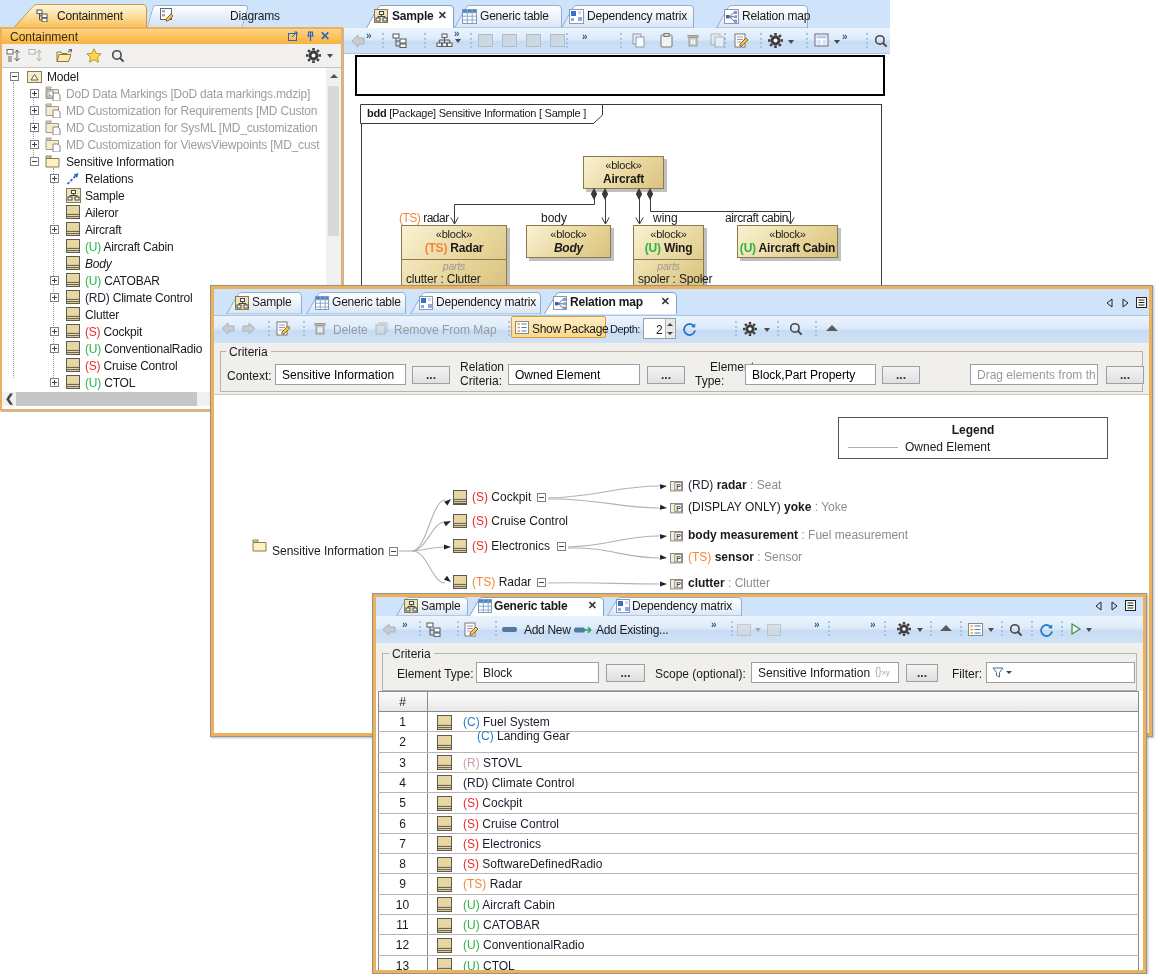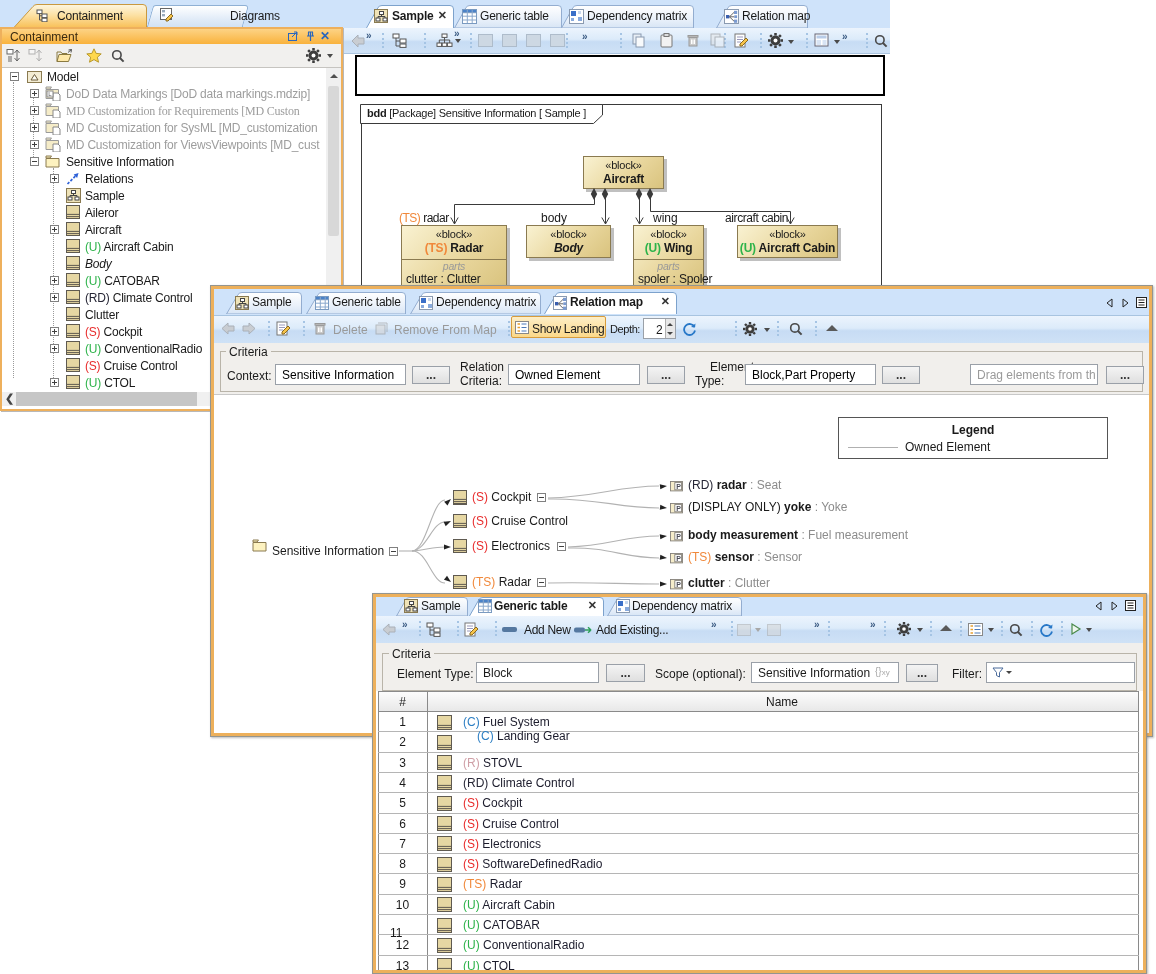"MD Customization for Requirements [MD" div.txt { font-family: Liberation Serif, serif -> none }
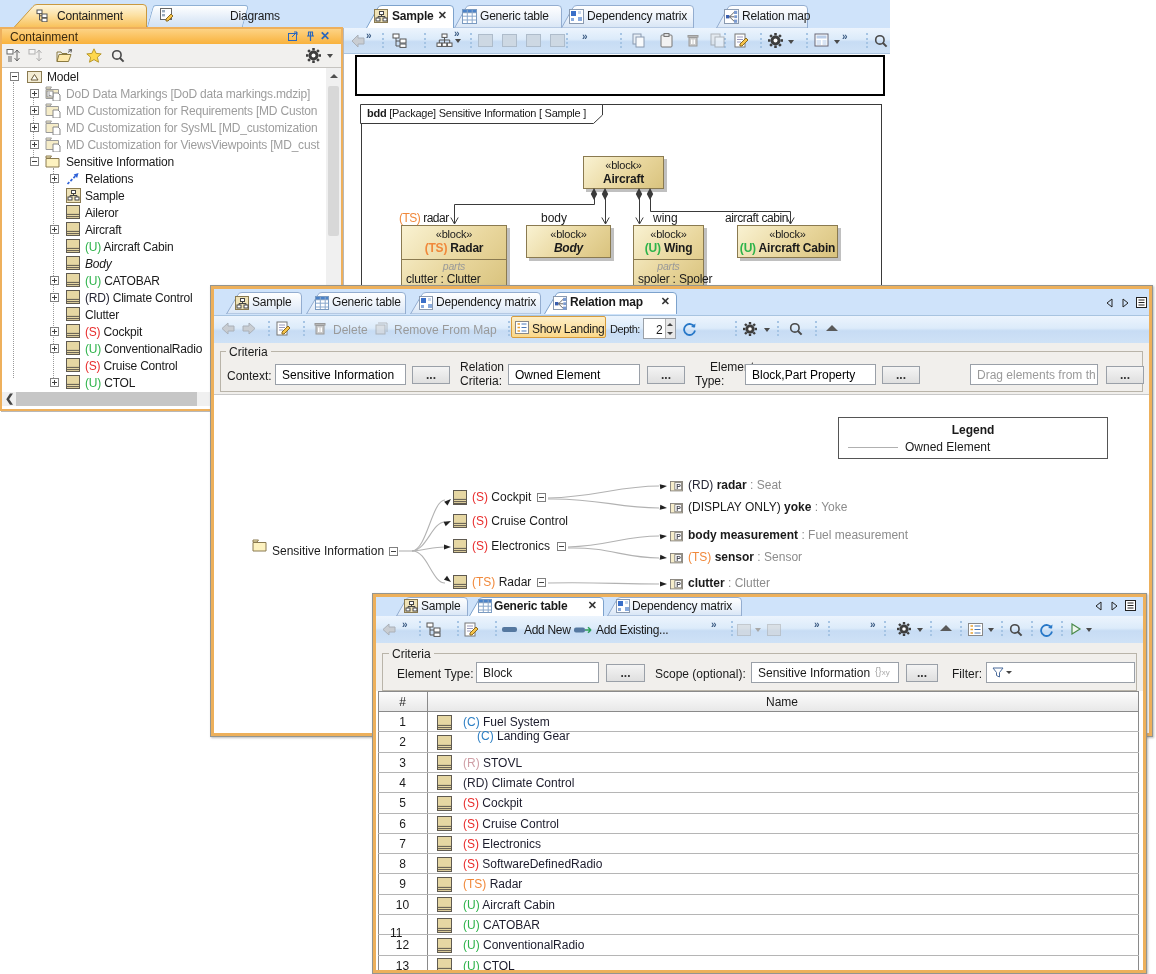"Show Landing" div.txt { text: Landing -> Package }
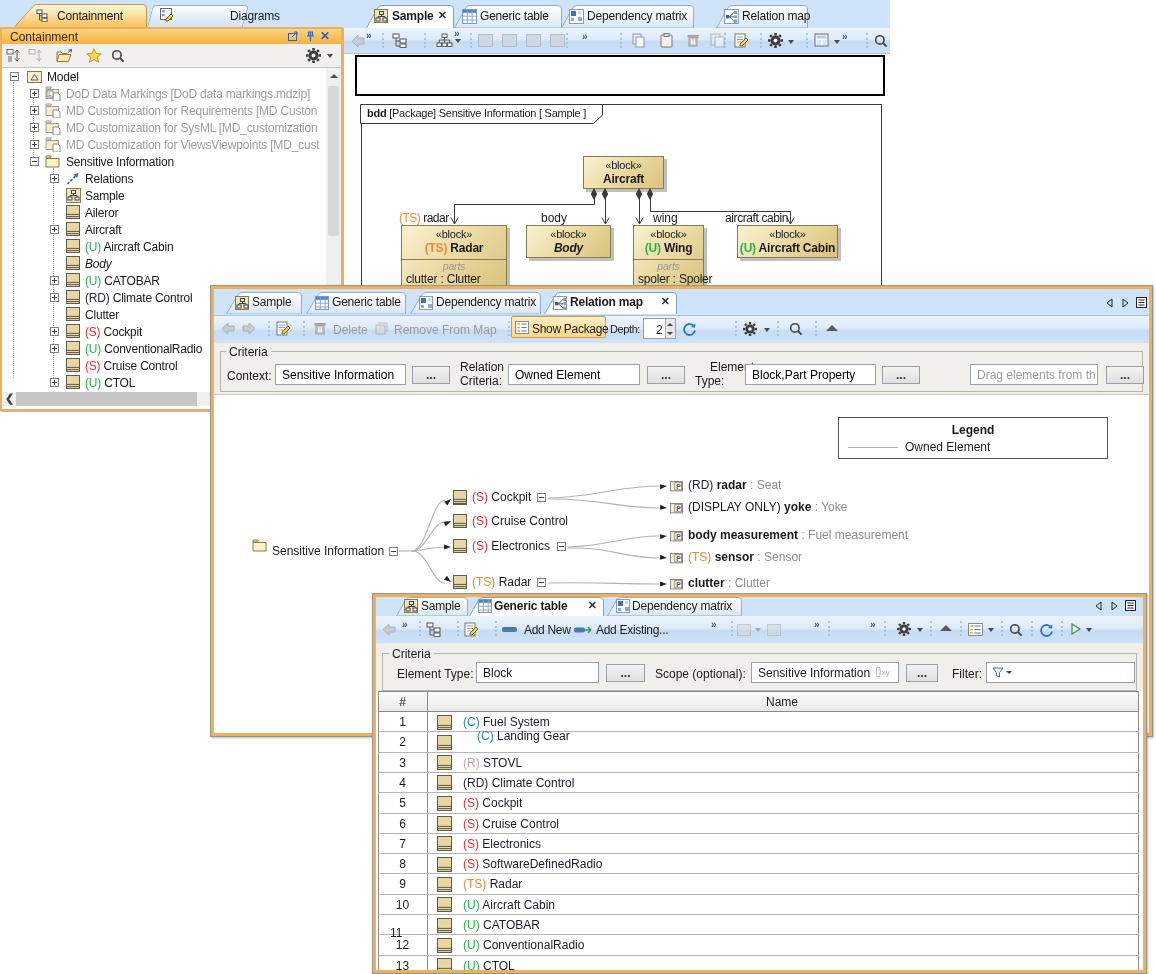"Name" div.txt { html: <div>Name</div> -> none }
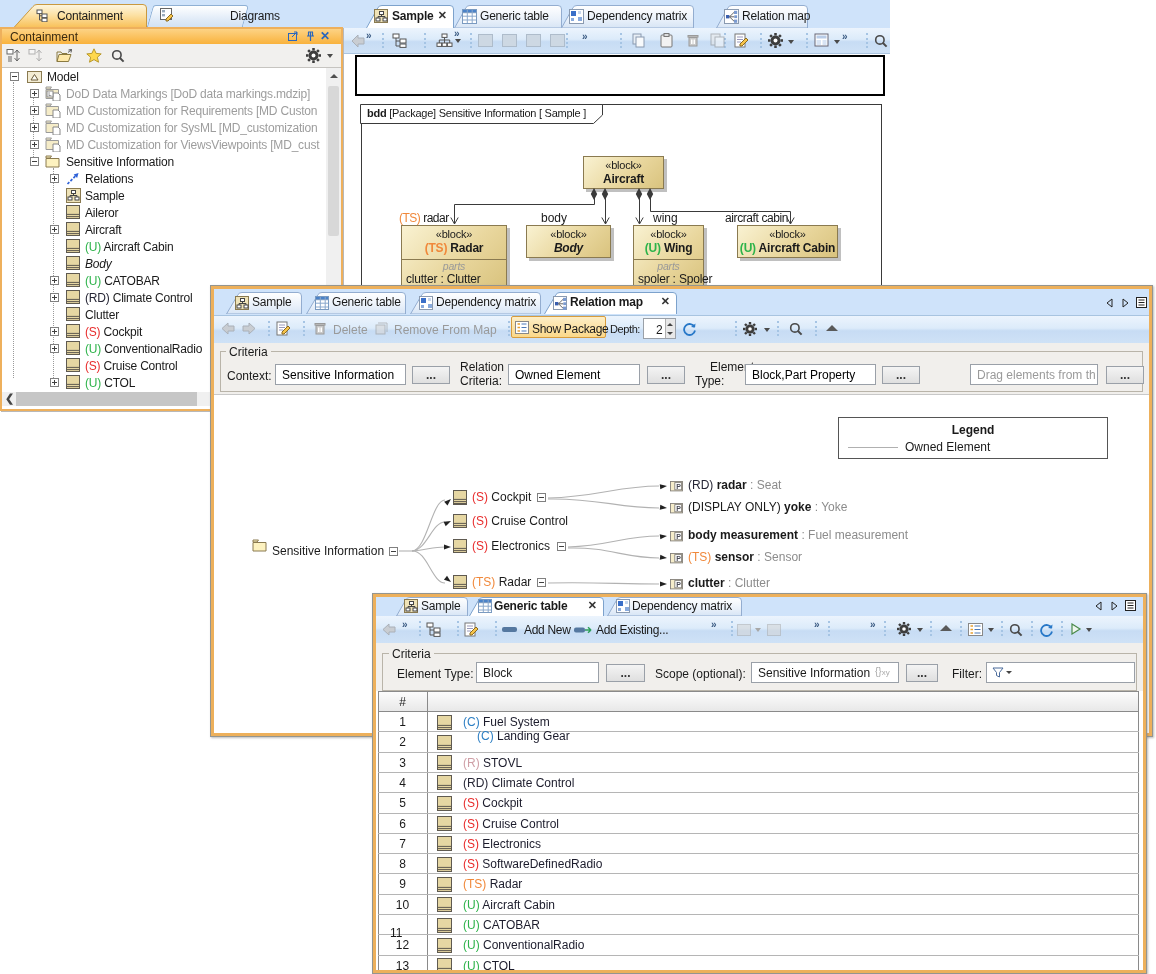"11" div.txt { left: 14px -> 2px; margin-top: 8px -> none; text-align: left -> center }
